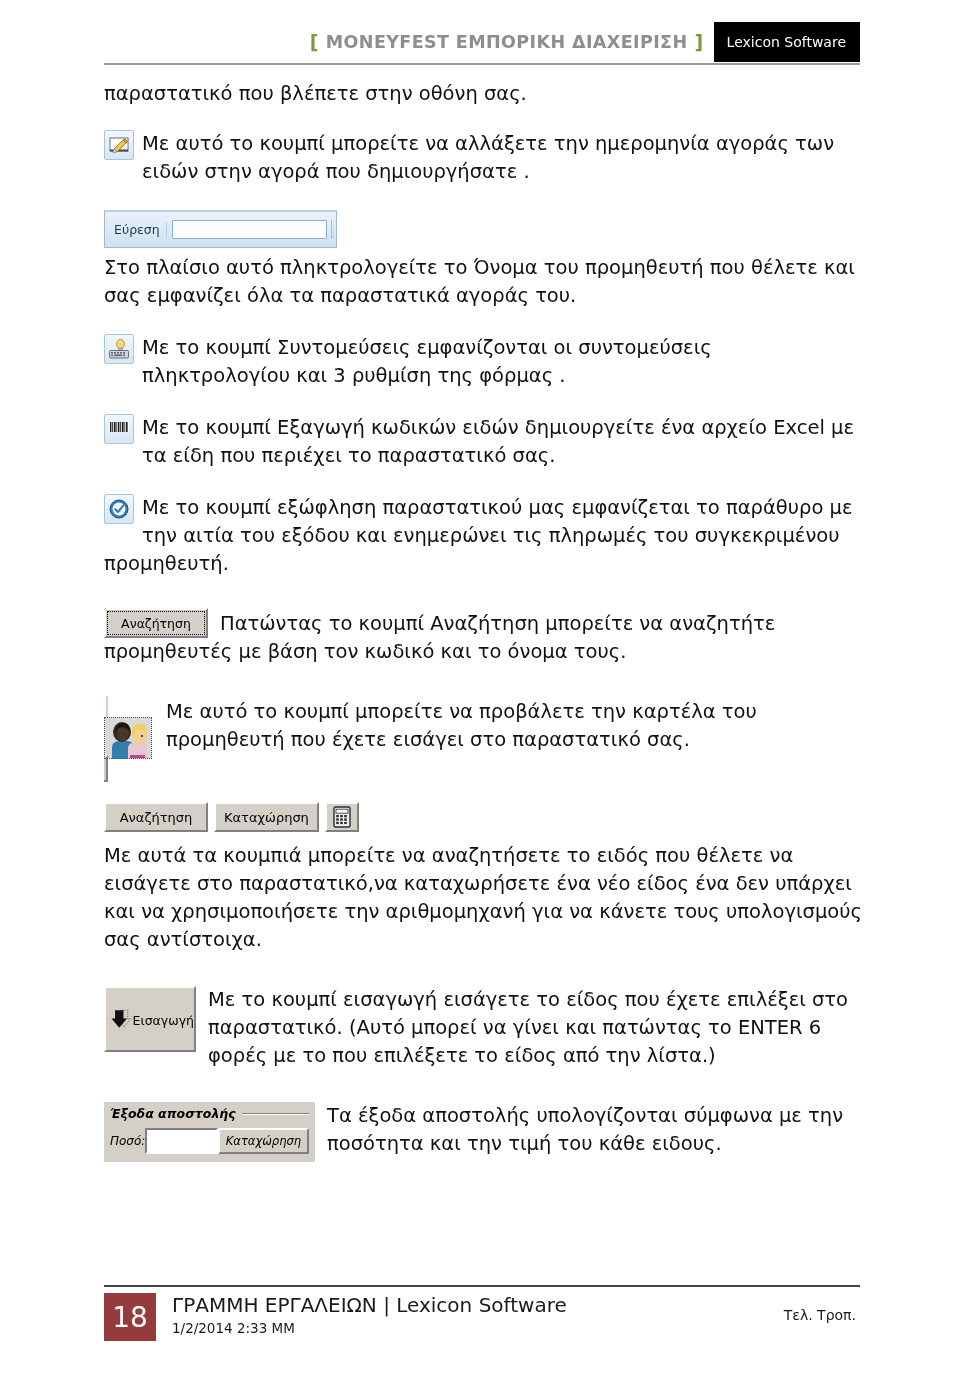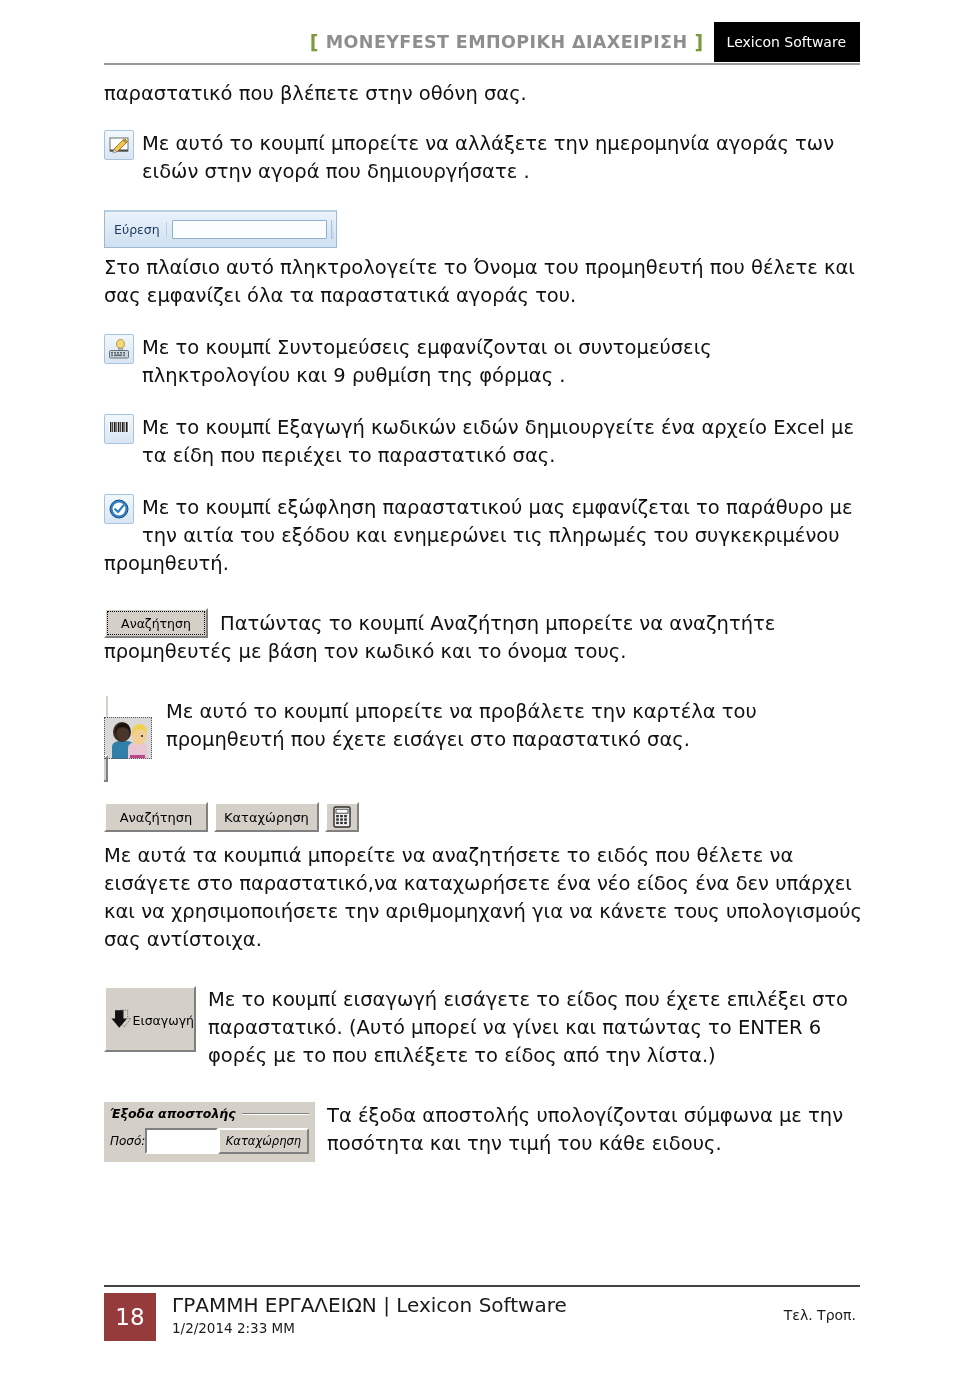"Με το κουμπί Συντομεύσεις εμφανίζονται" p.para { text: 9 -> 3 }
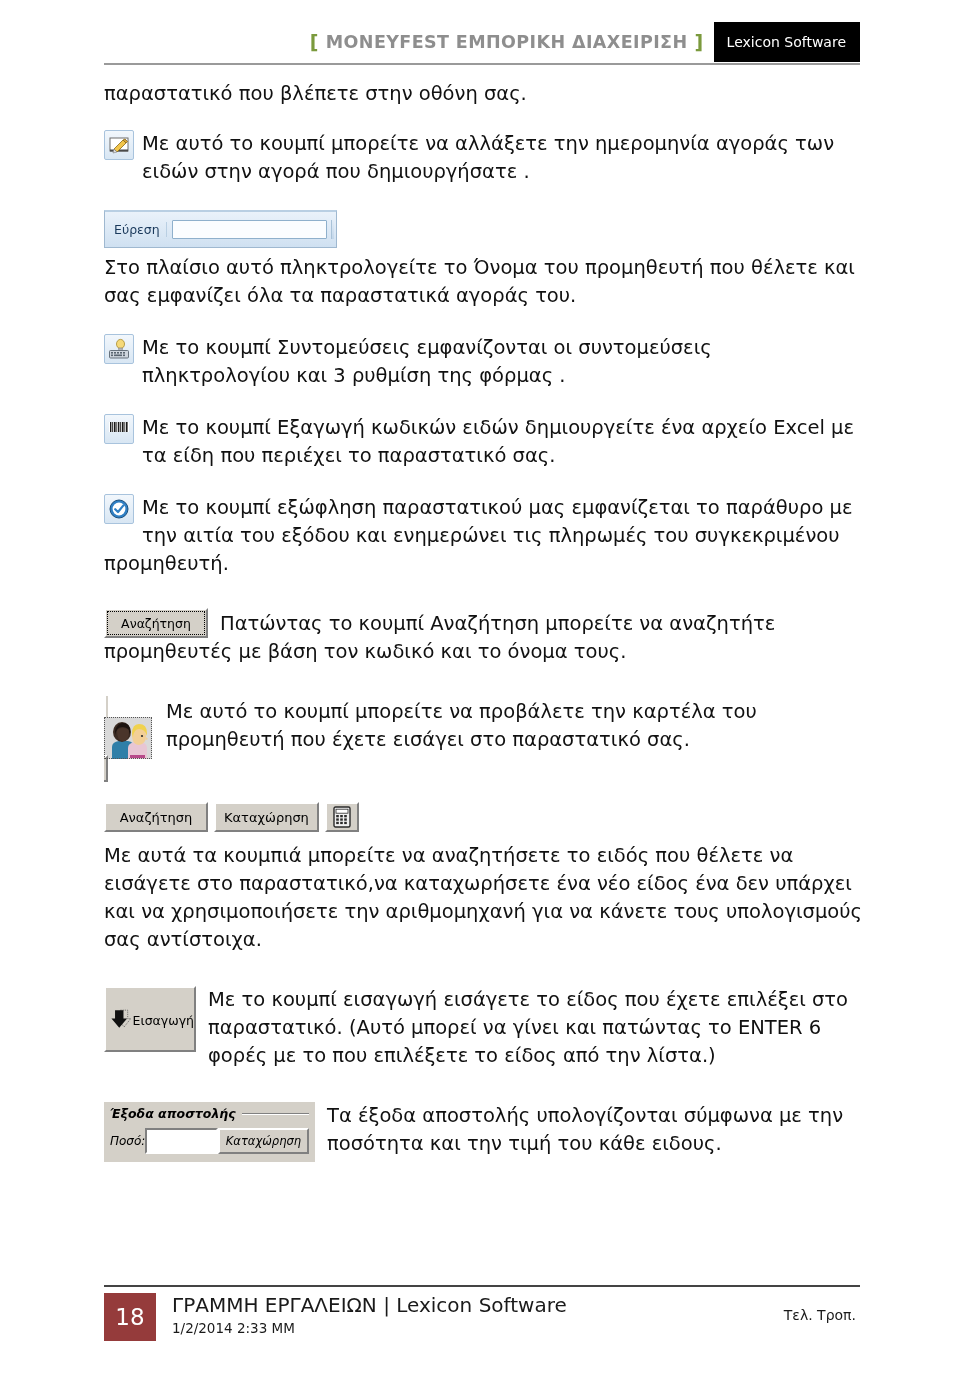"18" .page-num { font-size: 23px -> 28px }
